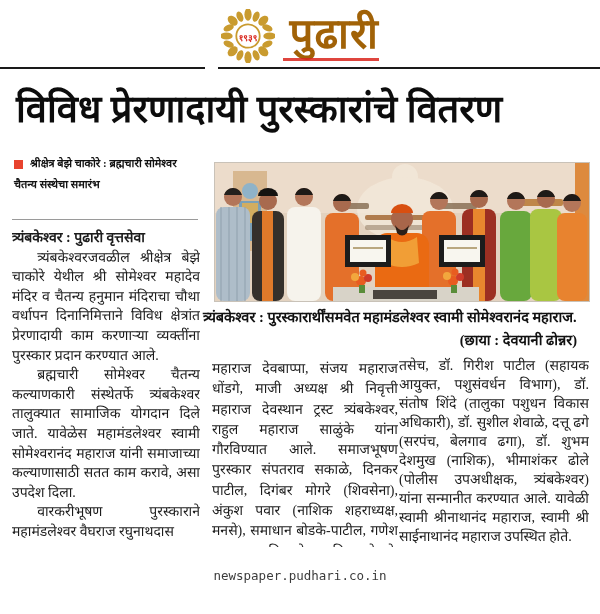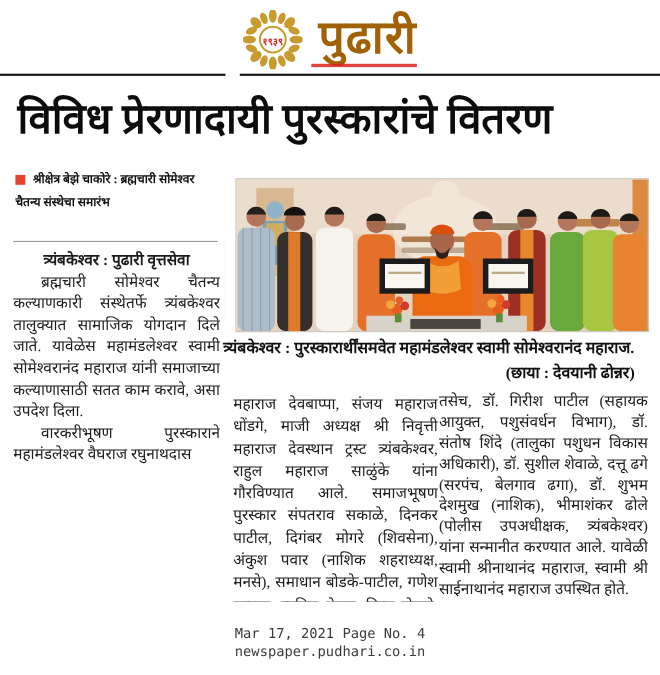"त्र्यंबकेश्वर : पुढारी वृत्तसेवा" .dateline { text-align: center -> left }
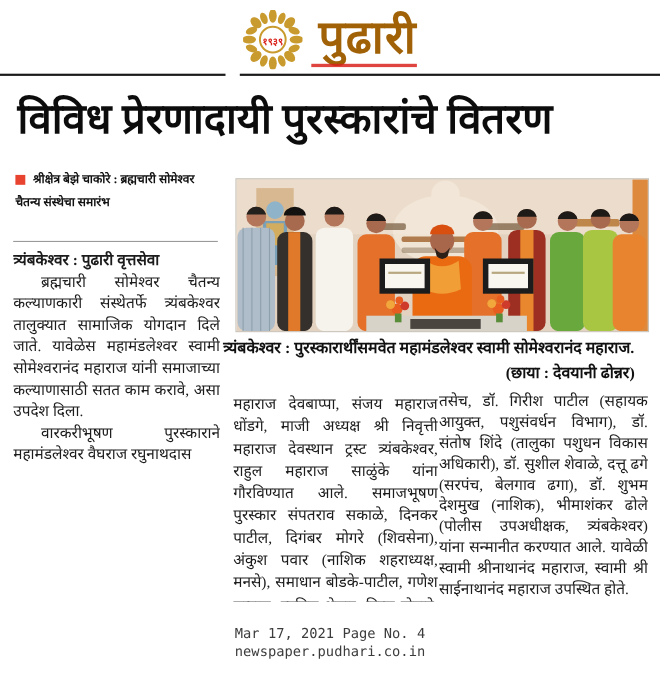"त्र्यंबकेश्वरजवळील श्रीक्षेत्र बेझे" p.para { html: none -> <p>त्र्यंबकेश्वरजवळील श्रीक्षेत्र बेझे चाकोरे येथील श्री सोमेश्वर महादेव मंदिर व चैतन्य हनुमान मंदिराचा चौथा वर्धापन दिनानिमित्ताने विविध क्षेत्रांत प्रेरणादायी काम करणाऱ्या व्यक्तींना पुरस्कार प्रदान करण्यात आले.</p> }
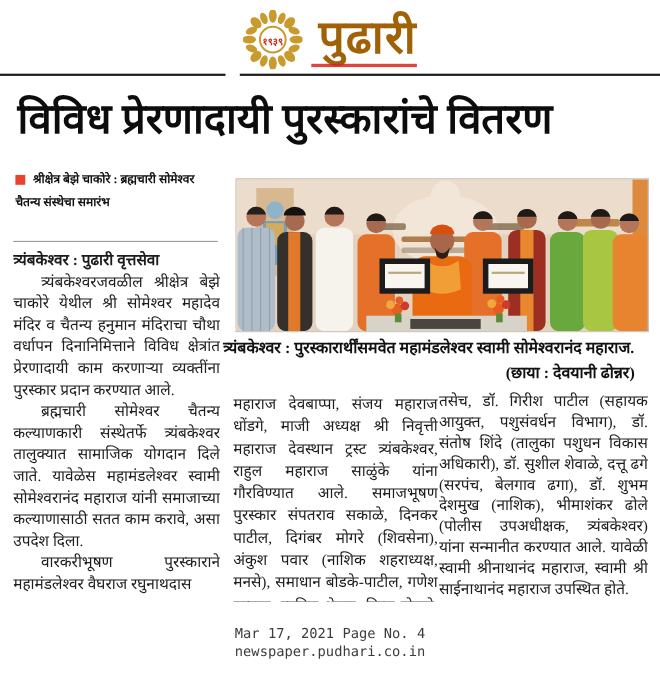"Mar 17, 2021 Page No." div { html: <div>Mar 17, 2021 Page No. 4</div> -> none }
